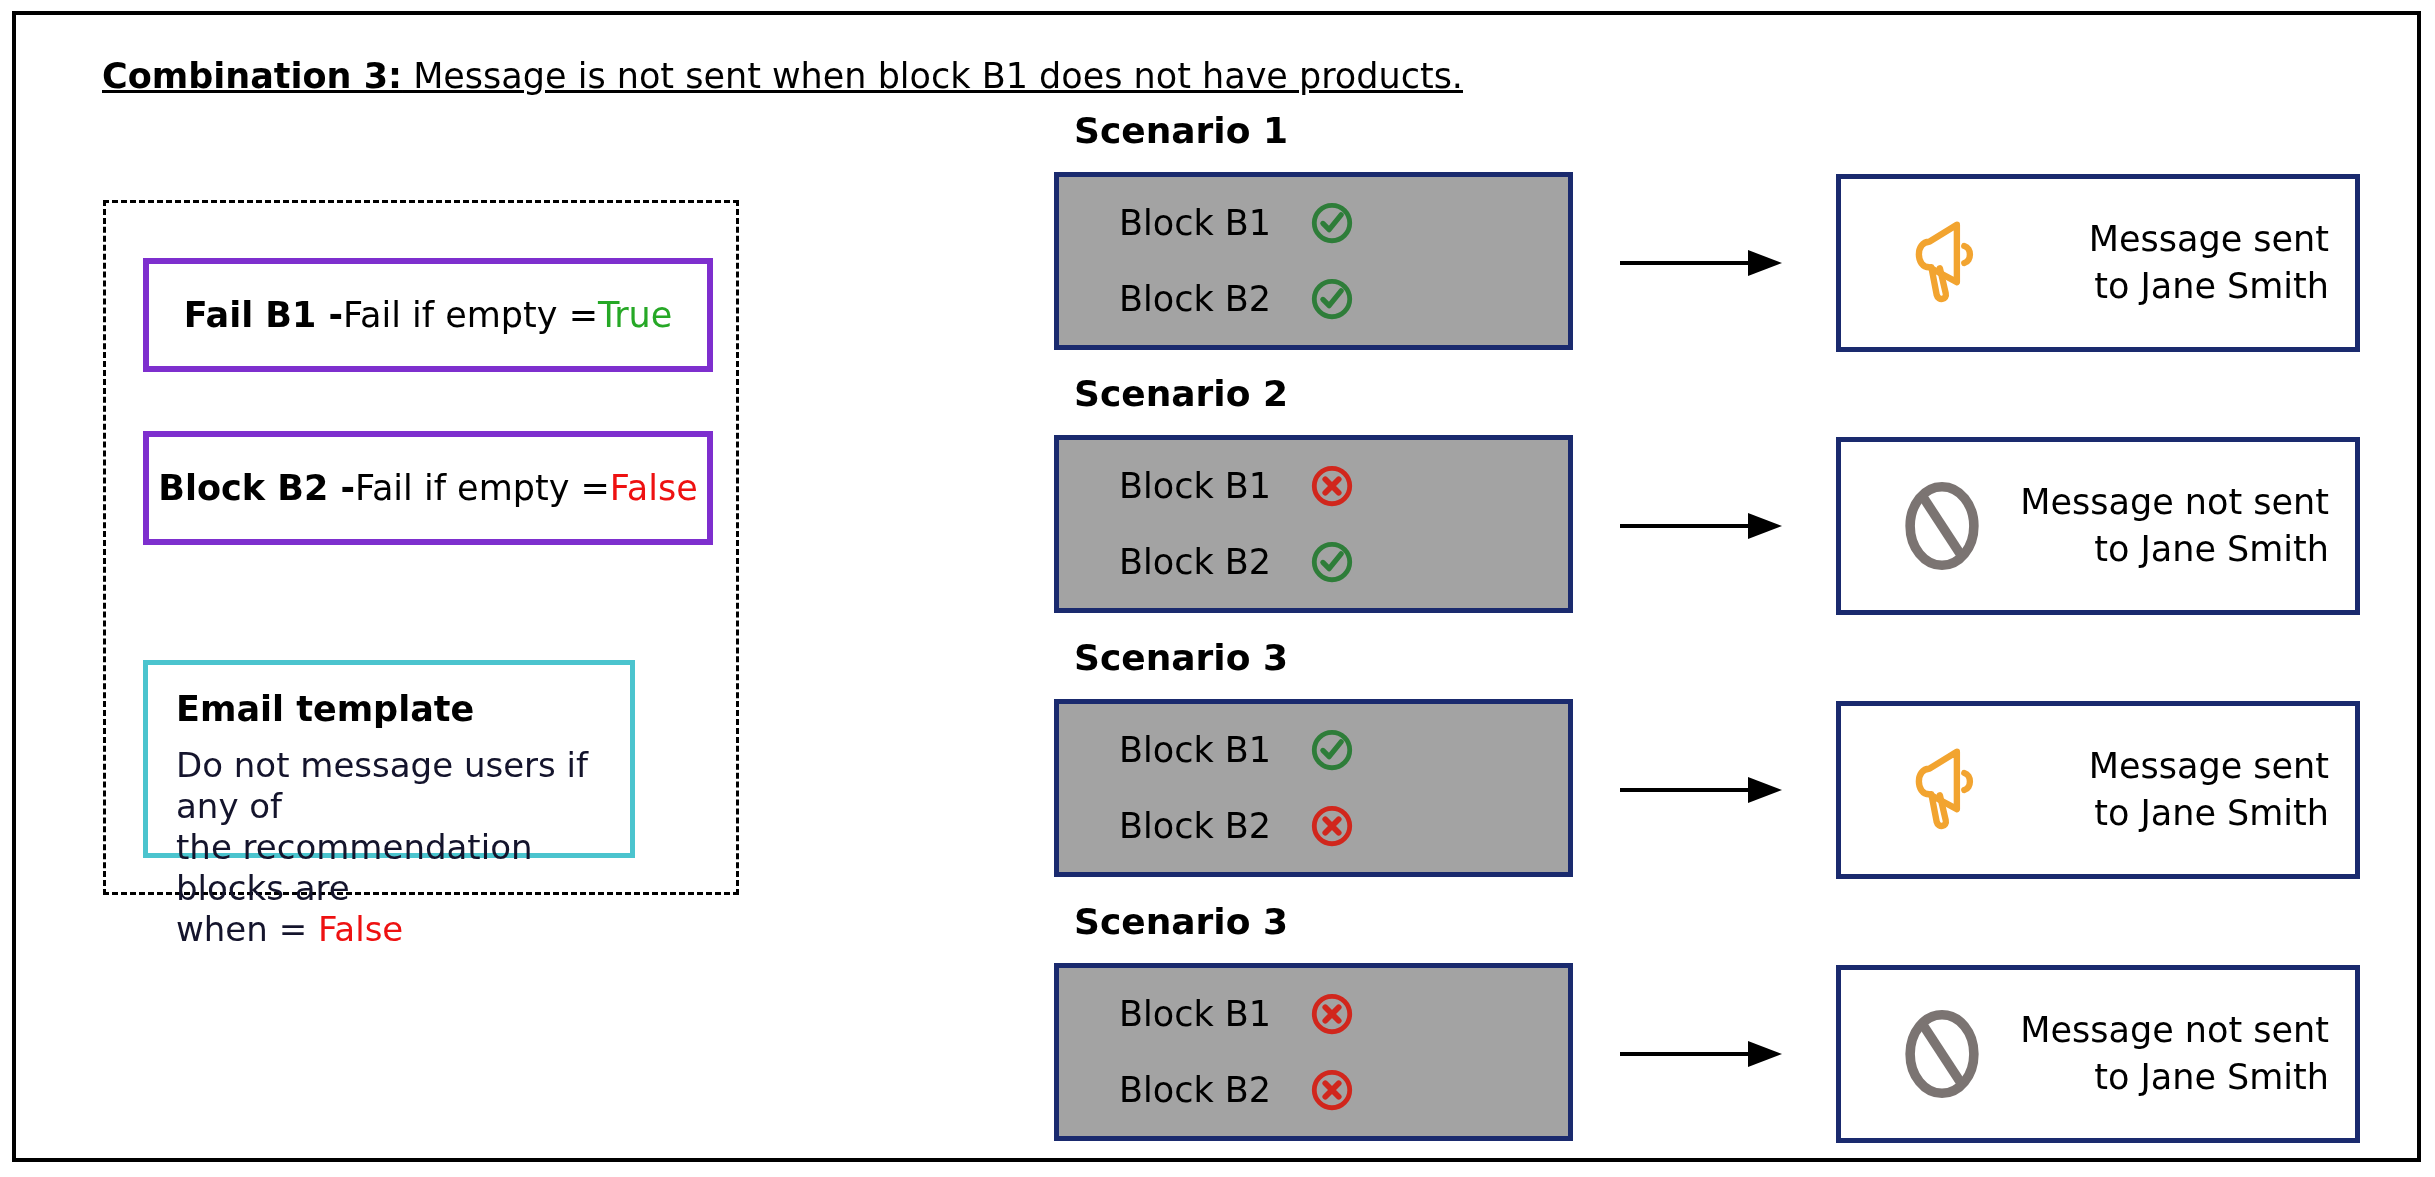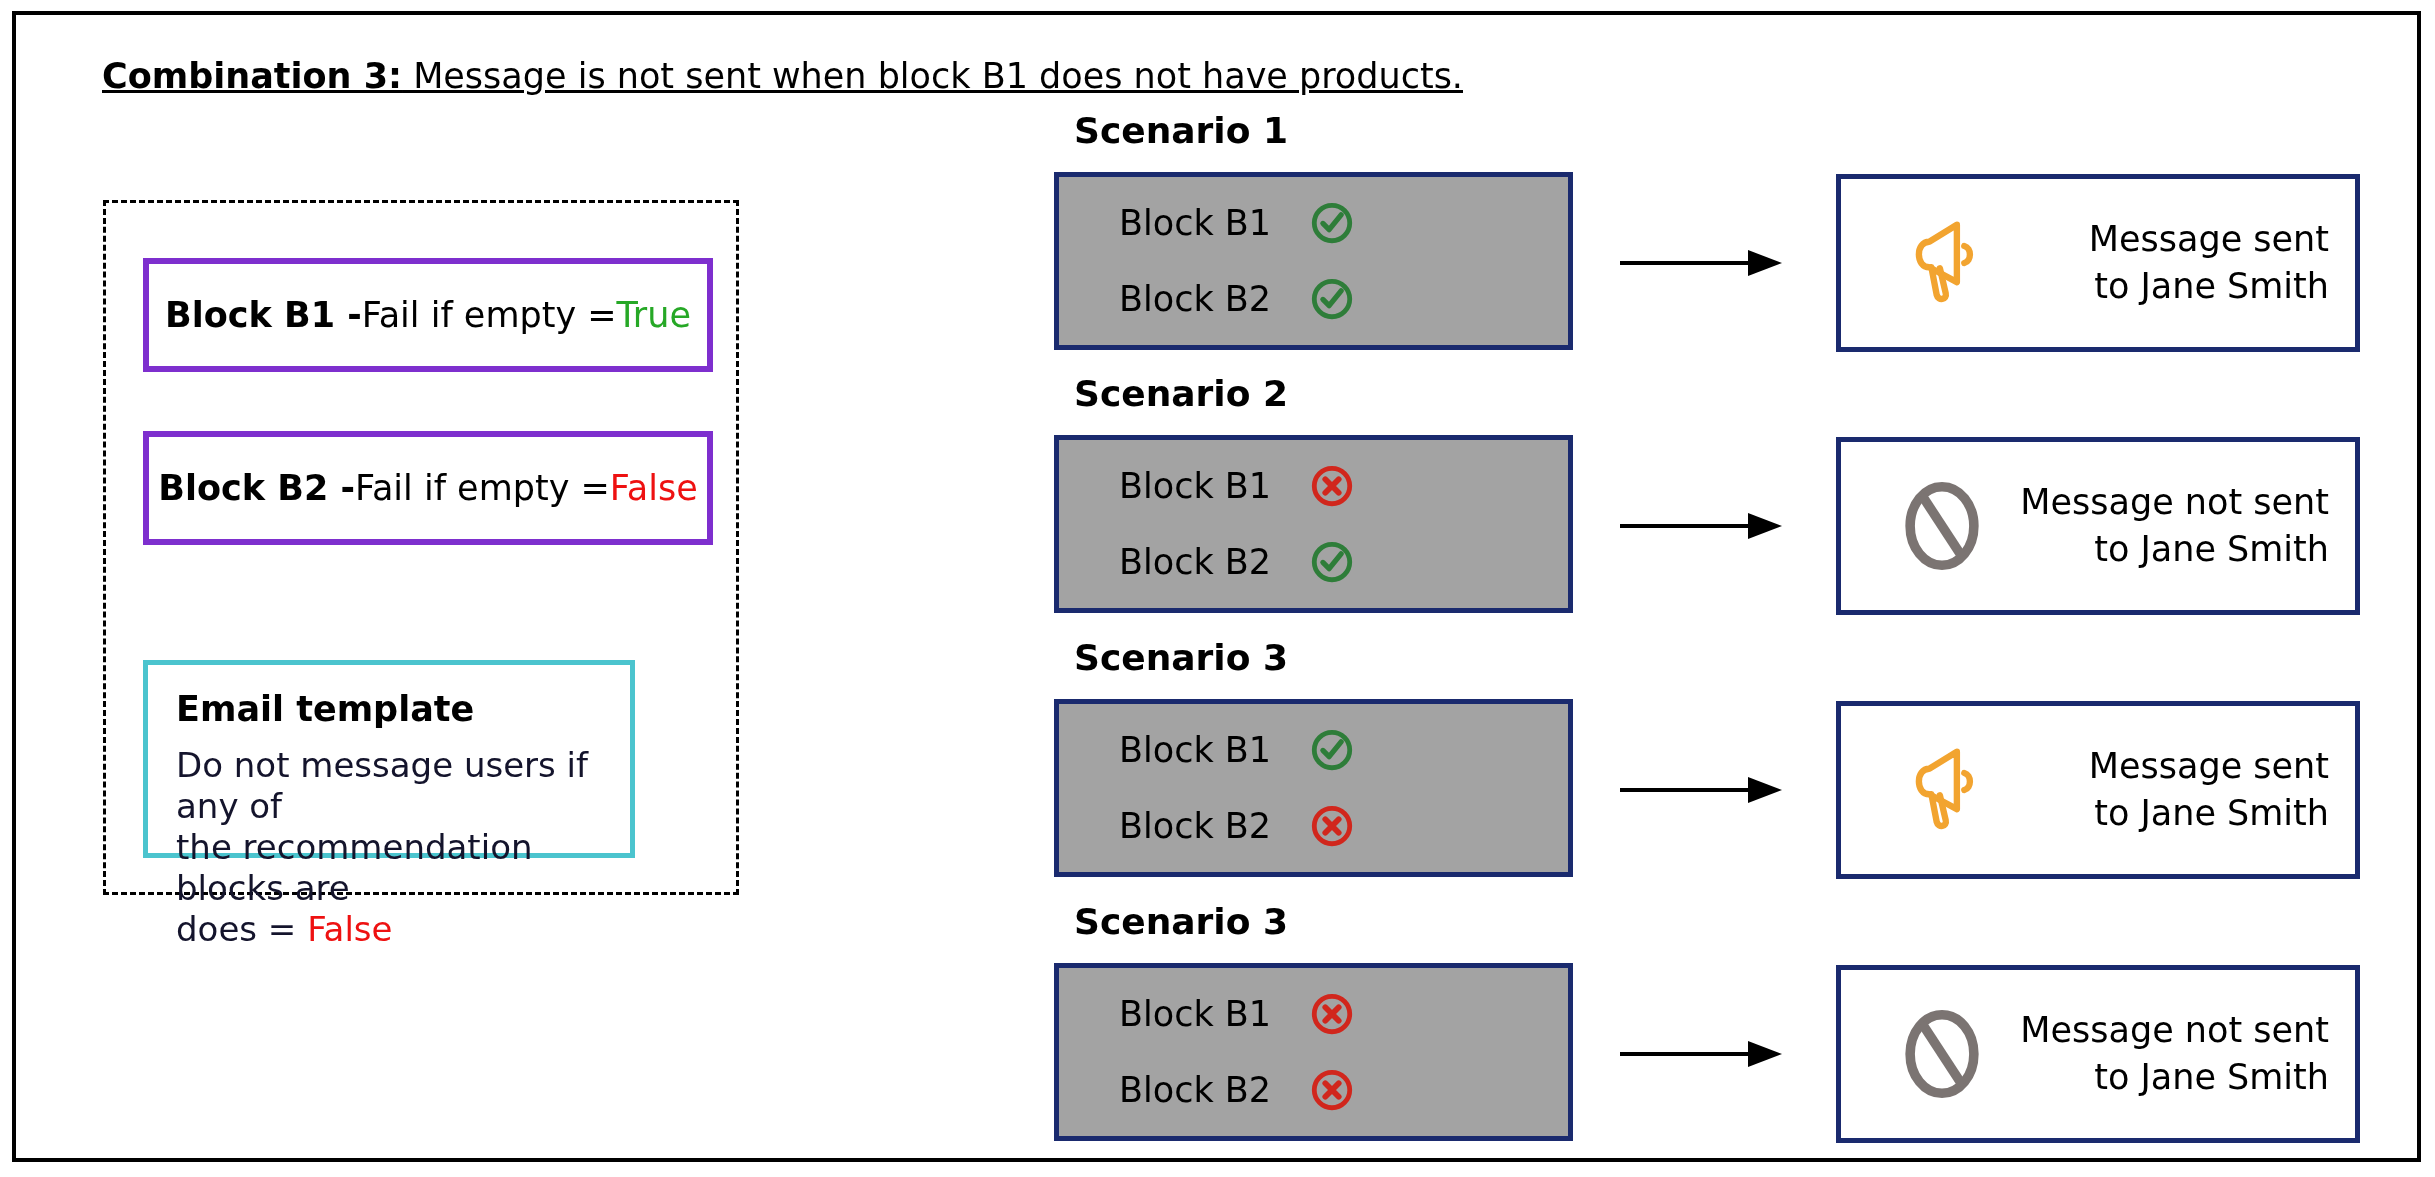"Block B1 -" b { text: Block -> Fail }
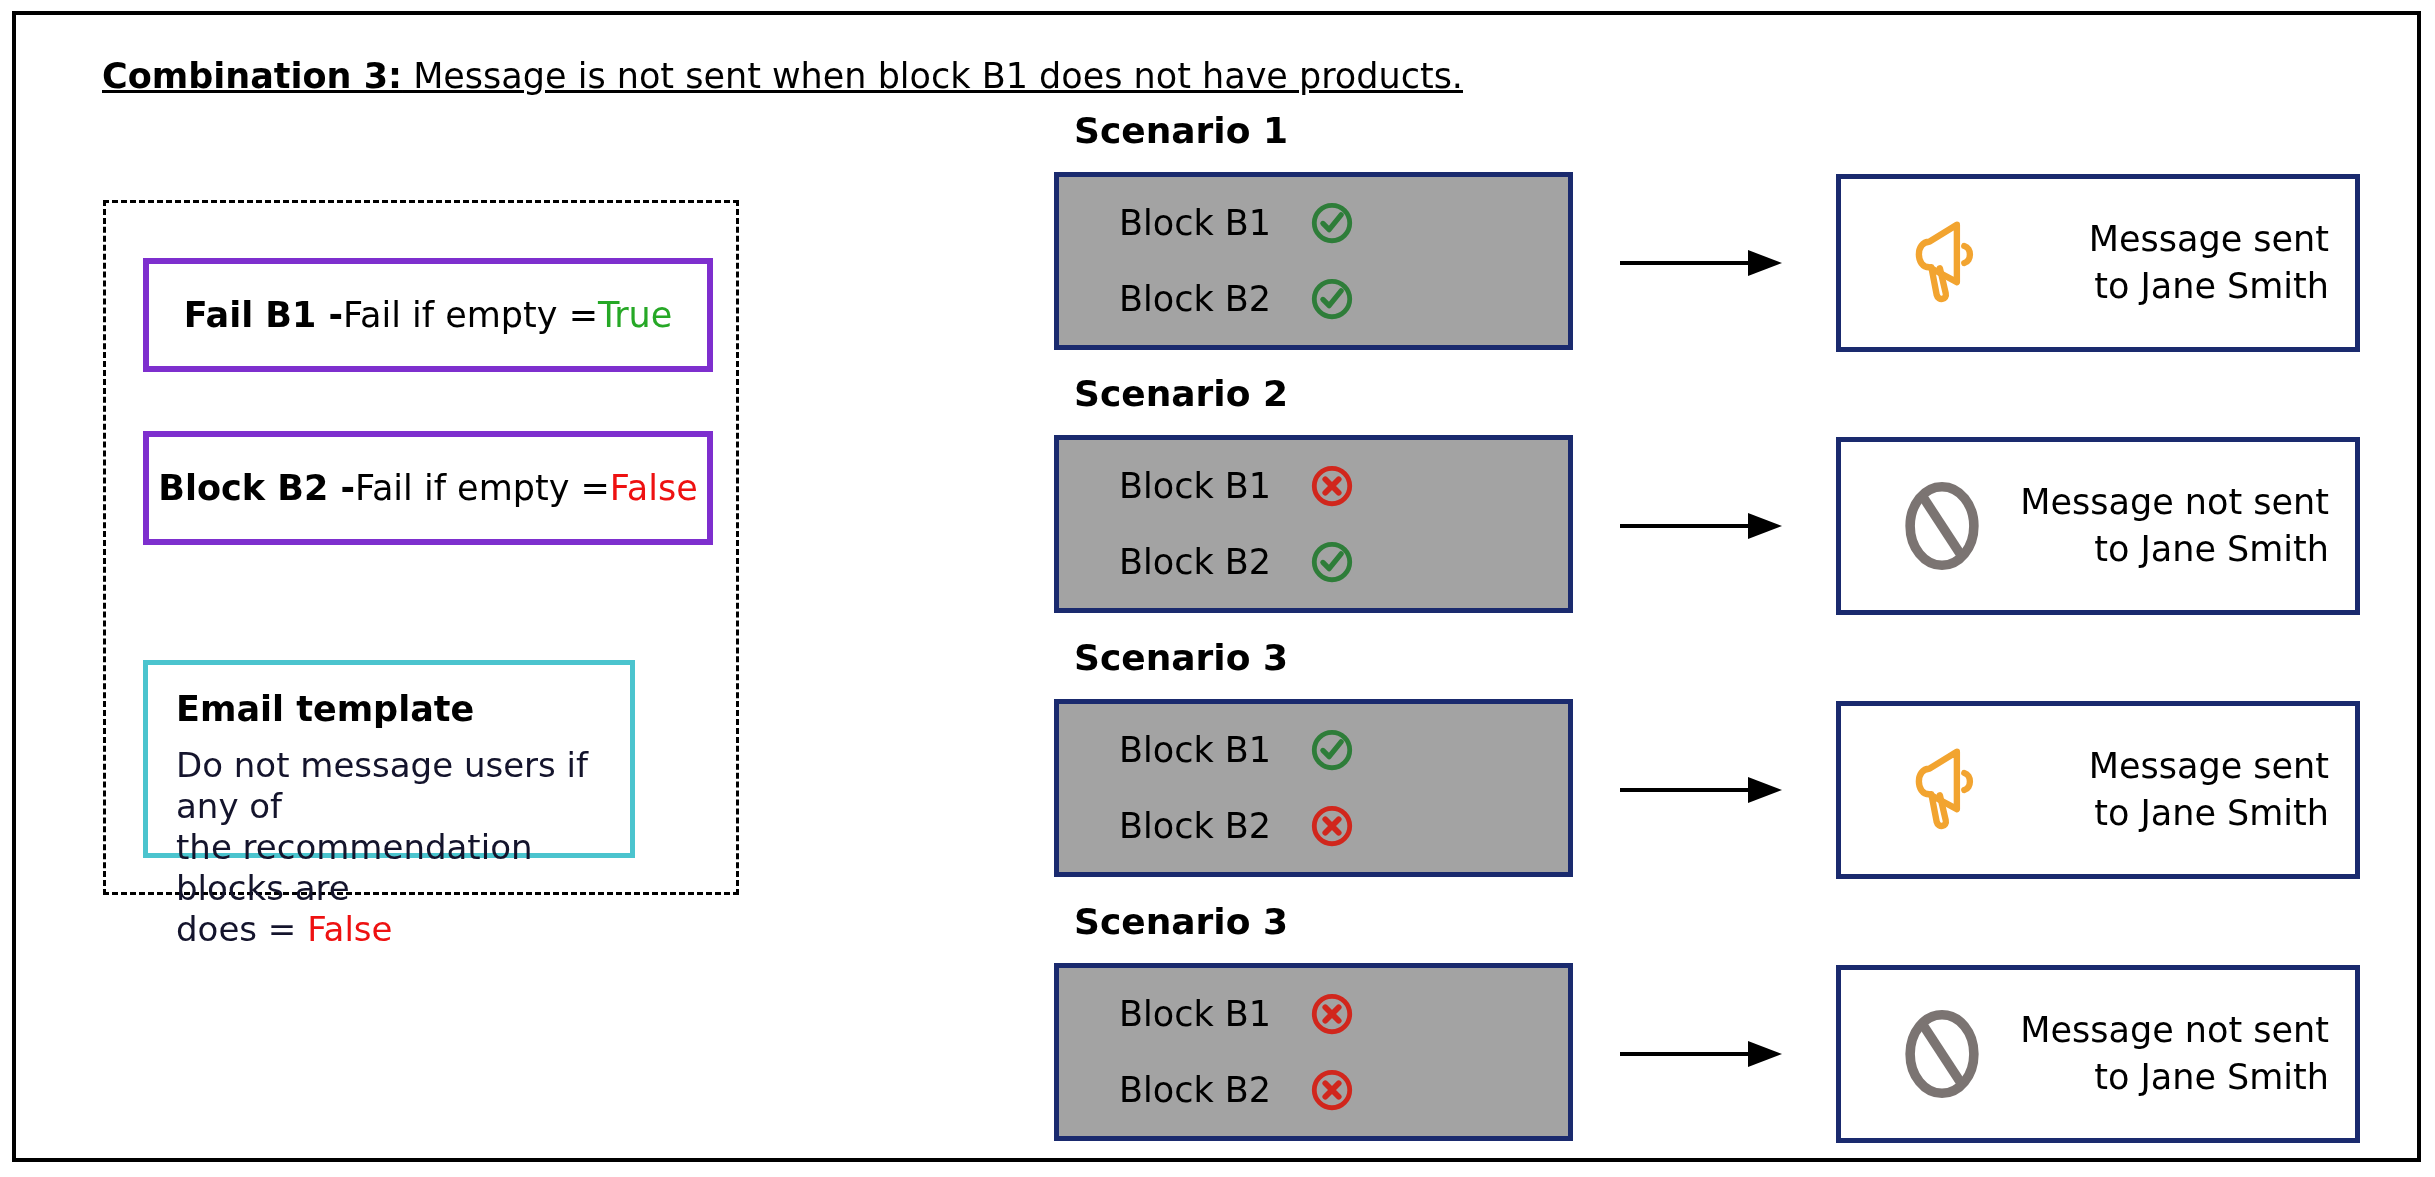"does =" span { text: does -> when }
